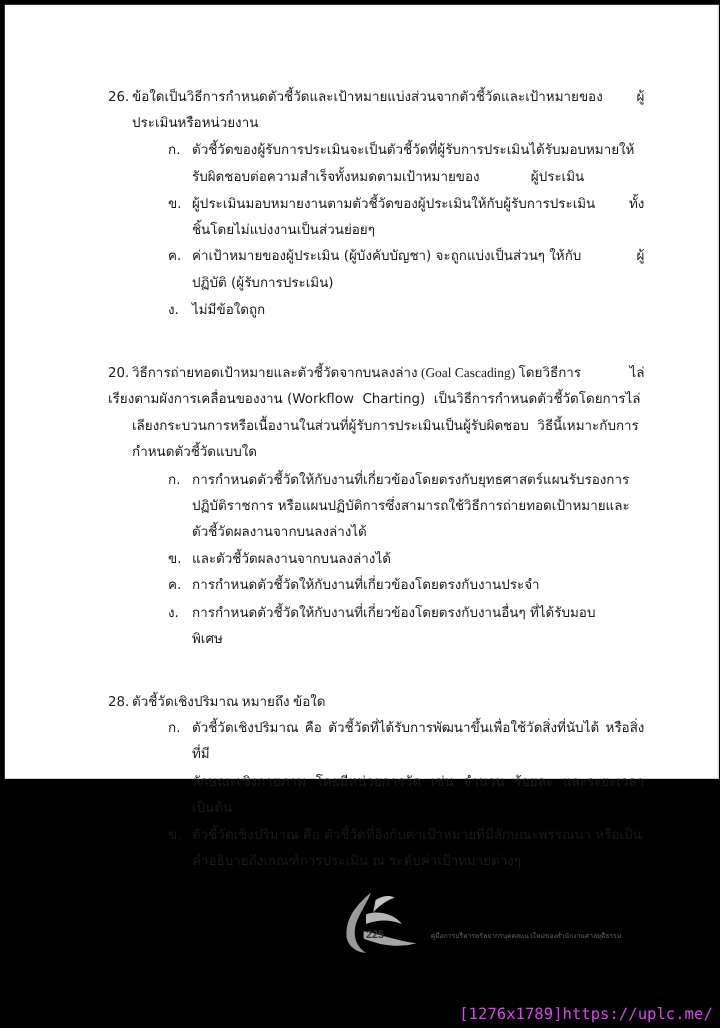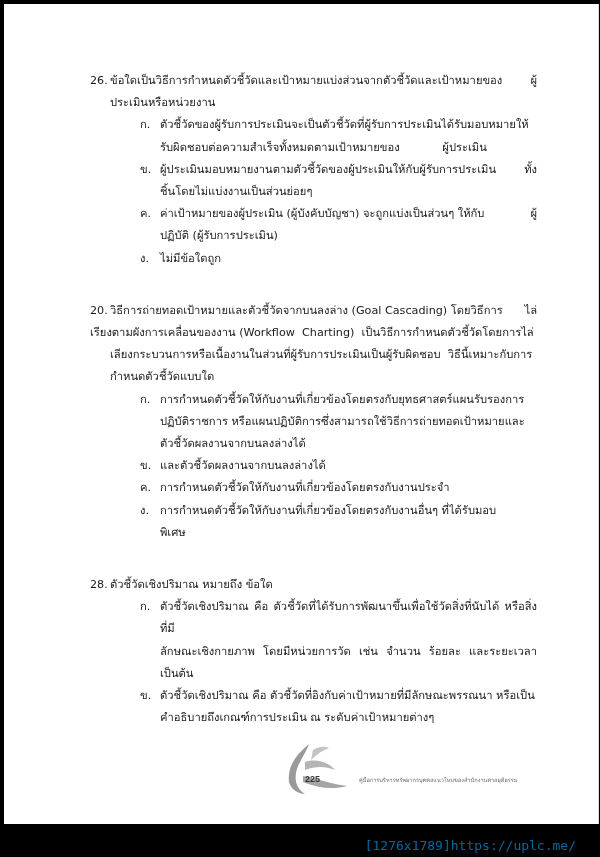"26." .page { height: 820px -> 645px }
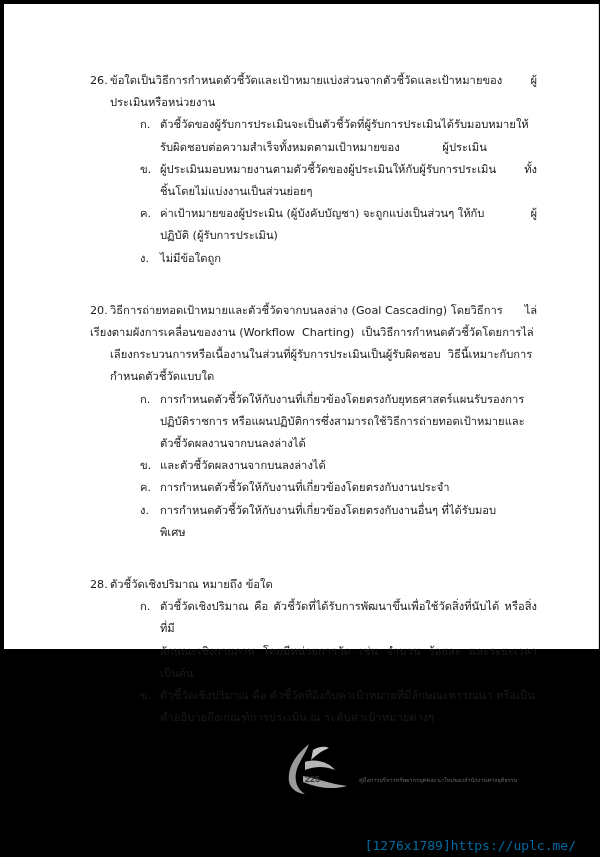"ข้อใดเป็นวิธีการกำหนดตัวชี้วัดและเป้าหมา" .q-text { font-family: none -> Liberation Serif, serif }
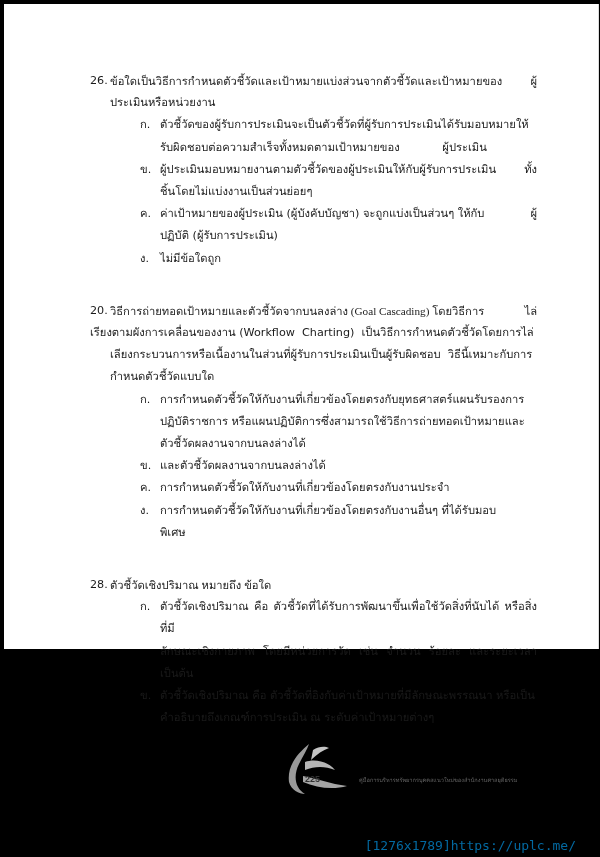"[1276x1789]https://uplc.me/" .watermark { color: #0369a1 -> #d946ef; right: 24px -> 6px }
